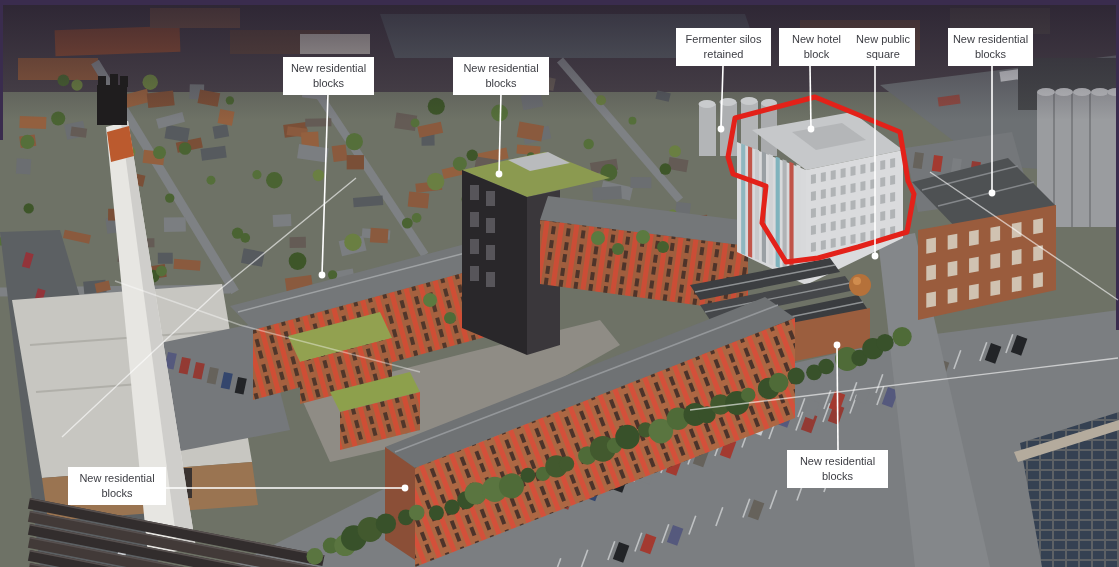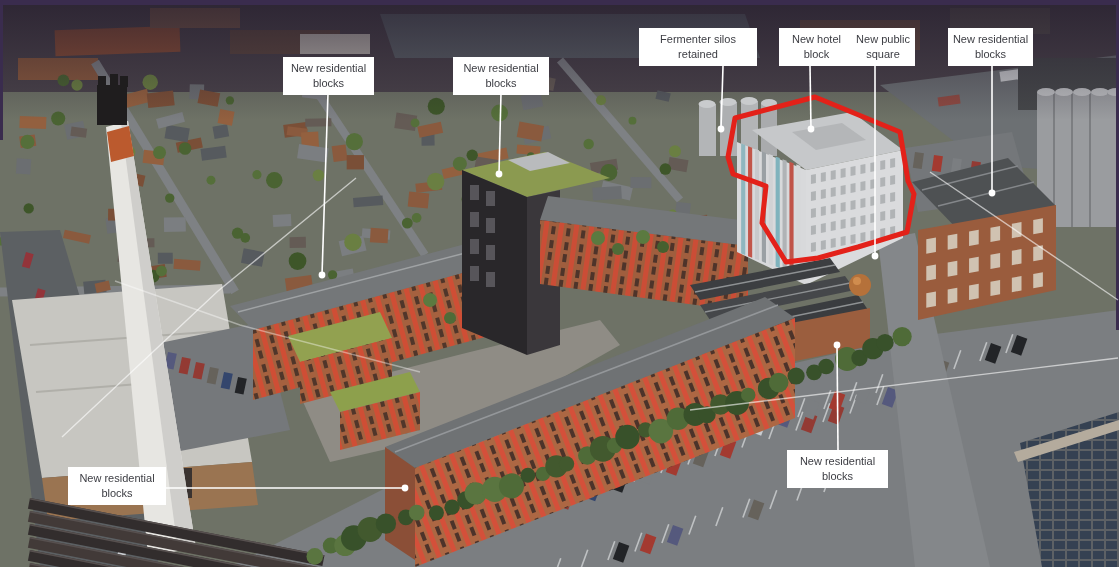"Fermenter silos retained" div.callout { left: 639px -> 676px; width: 118px -> 95px }
